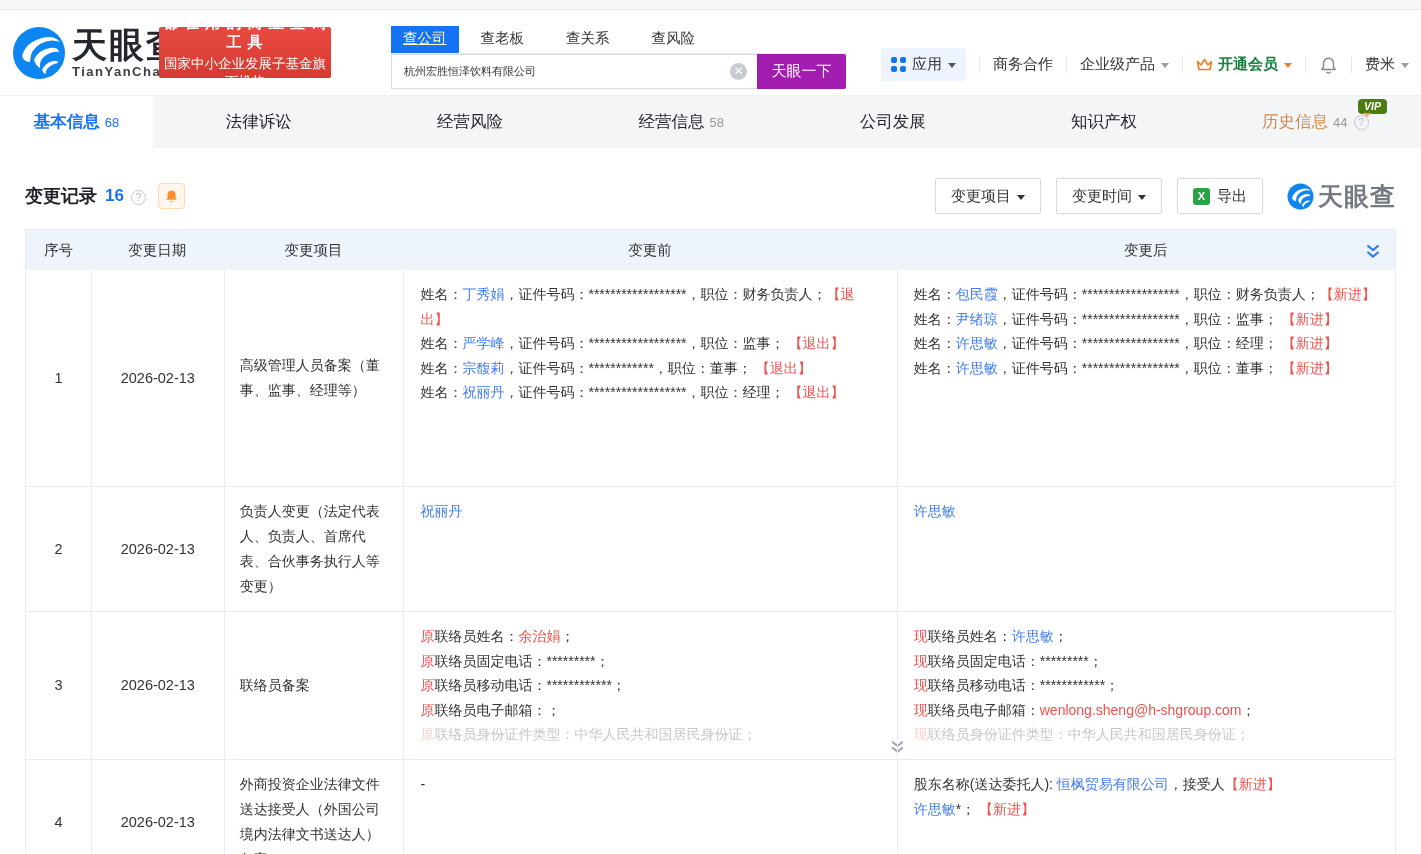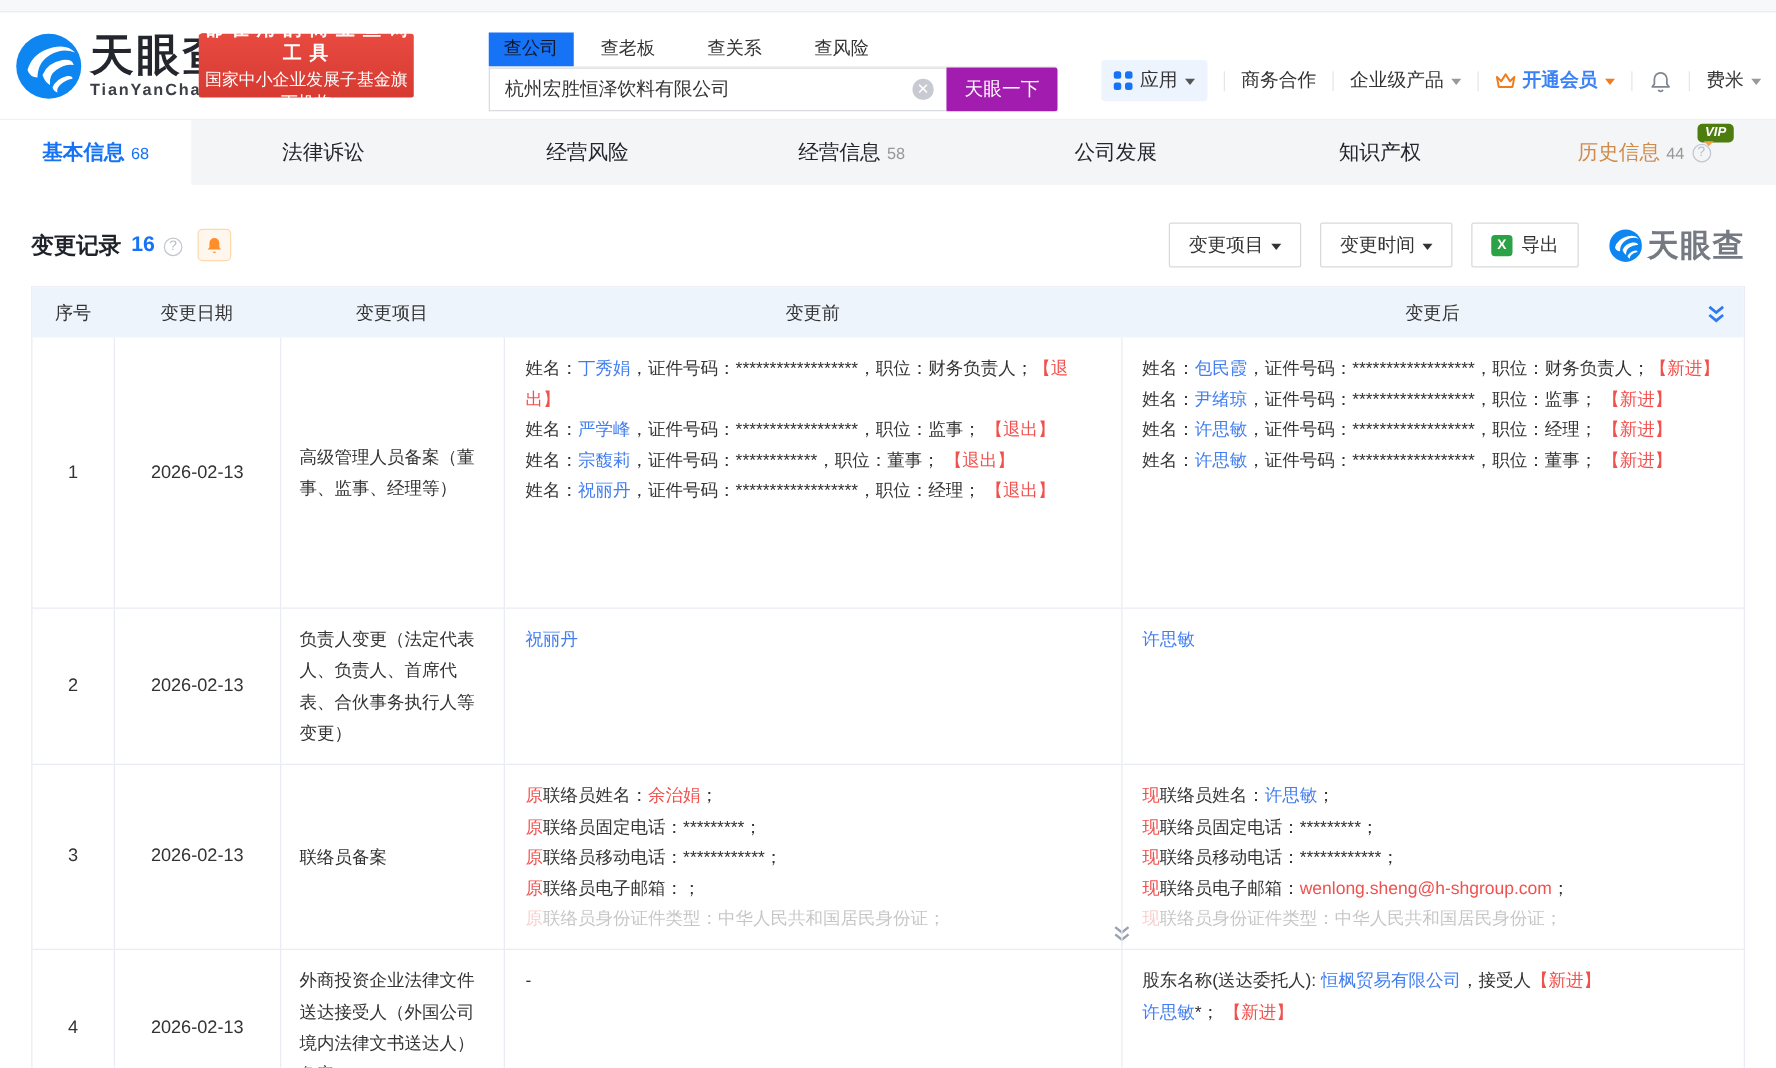"查公司" .search-tab.active { color: #0f172a -> #fef9c3; text-decoration: none -> underline }
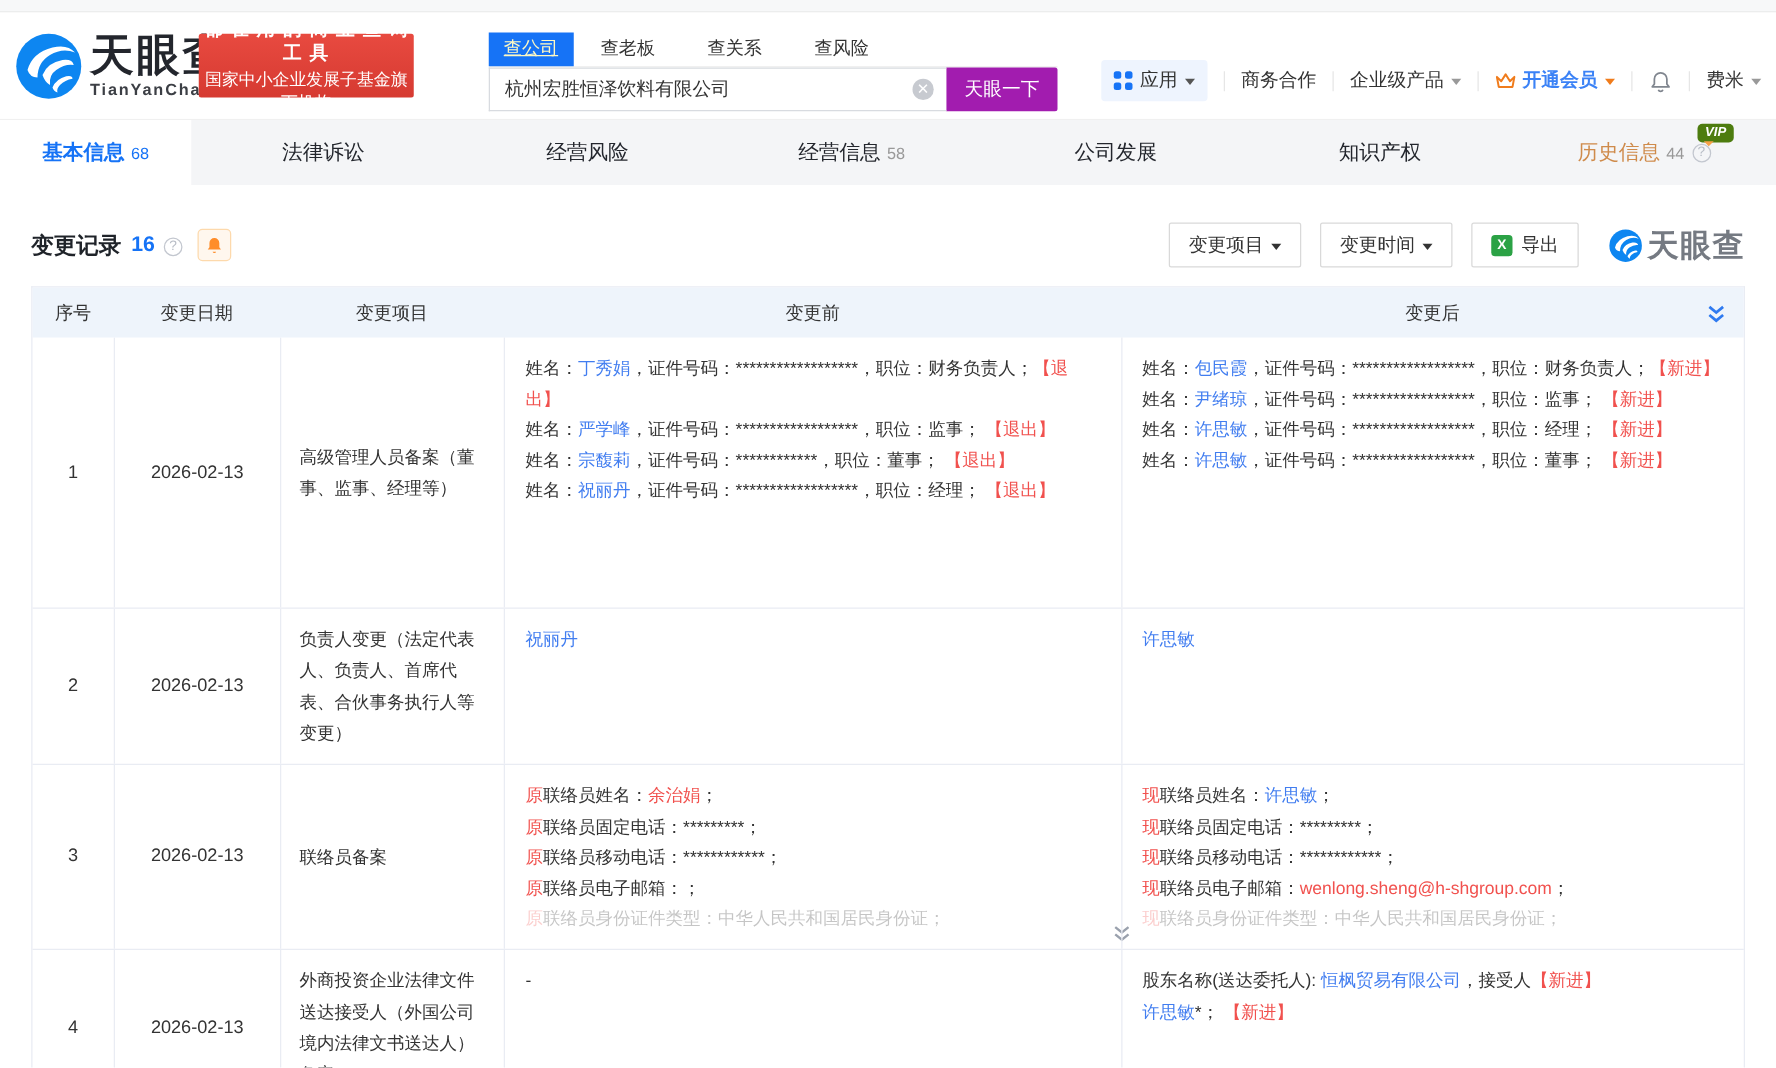"杭州宏胜恒泽饮料有限公司" .search-input { font-size: 15px -> 11px }
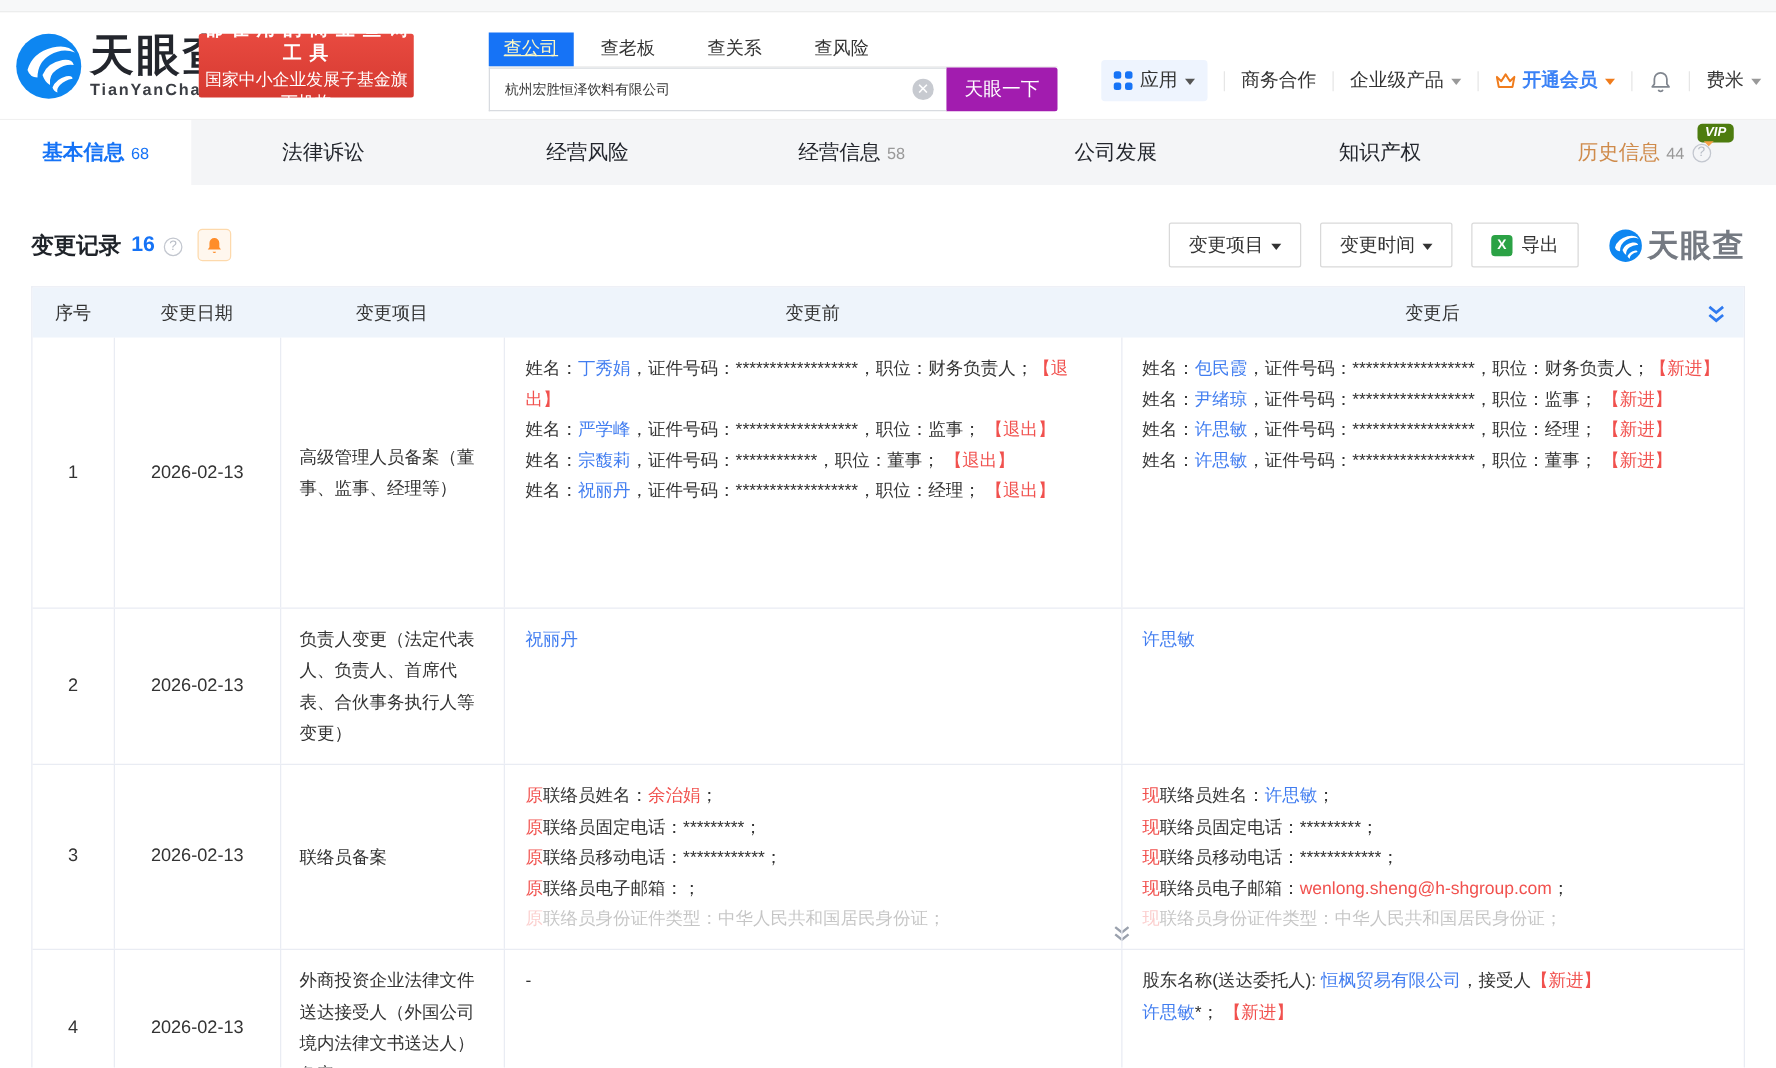"开通会员" .vip-link { color: #3b82f6 -> #15803d }
